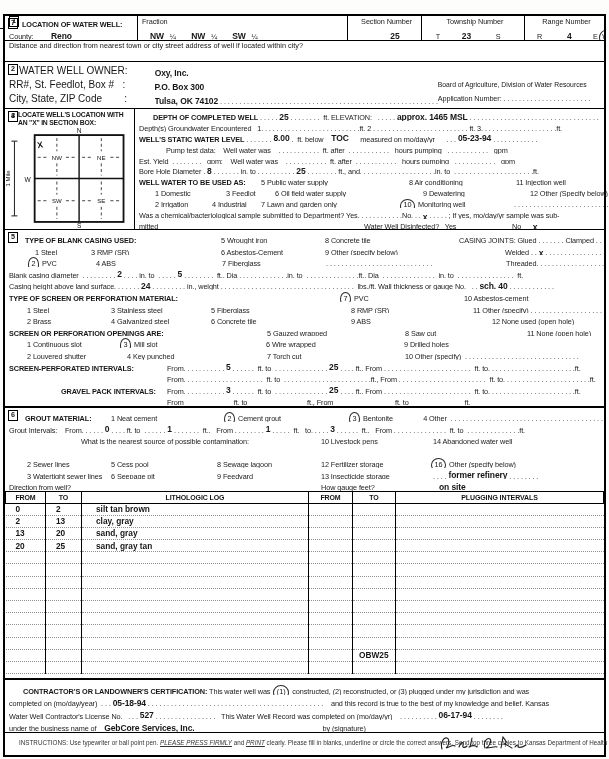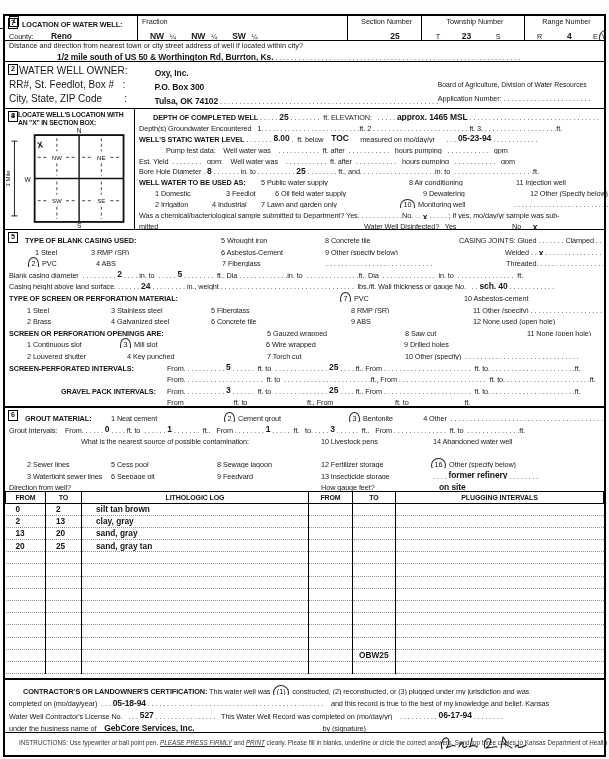"1/2 mile south of US" div.ln { html: <div><span></span><span>1/2 mile south of US 50 &amp; Worthington Rd, Burrton, Ks.</span><span> . . . . . . . . . . . . . . . . . . . . . . . . . . . . . . . . . . . . . . . . . . . . . . . . . . . . . . . . . . . . . . . .</span></div> -> none }
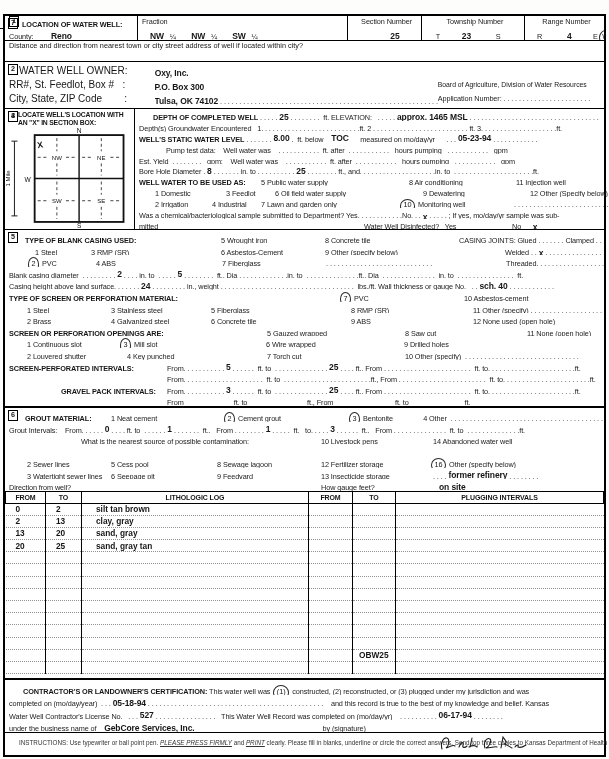"9 ABS" span.sg { width: 122px -> 141px }
